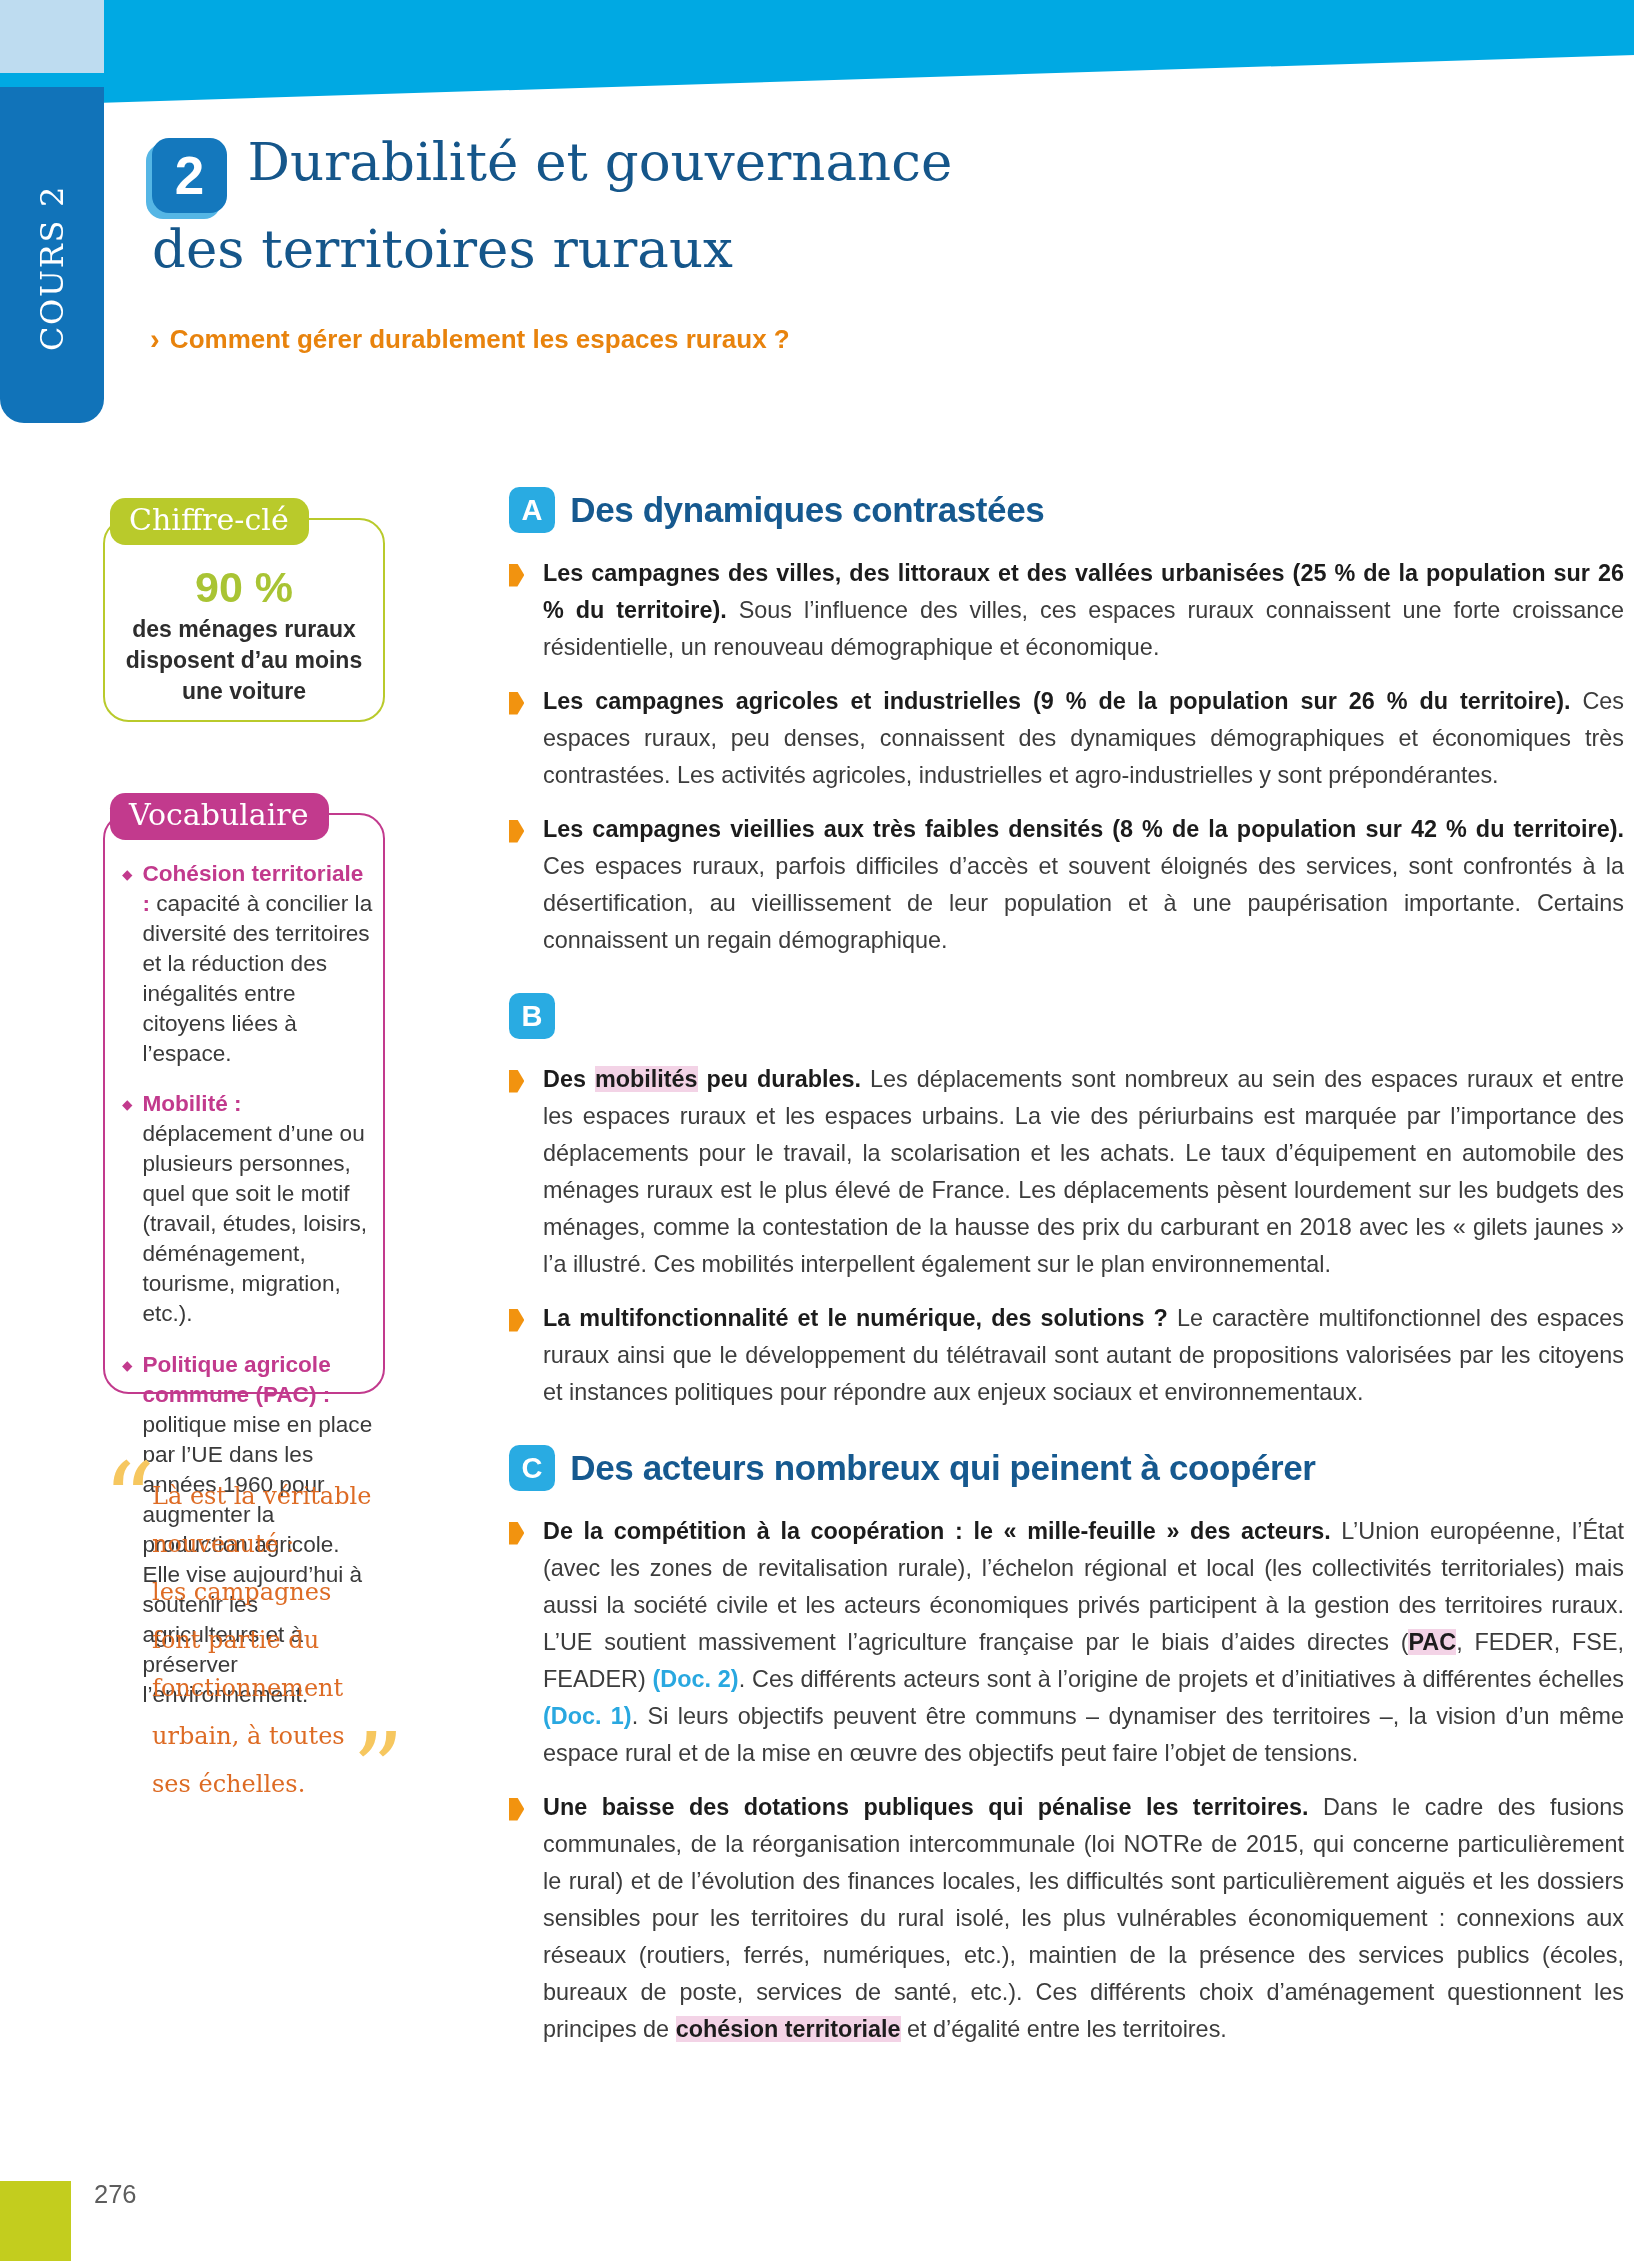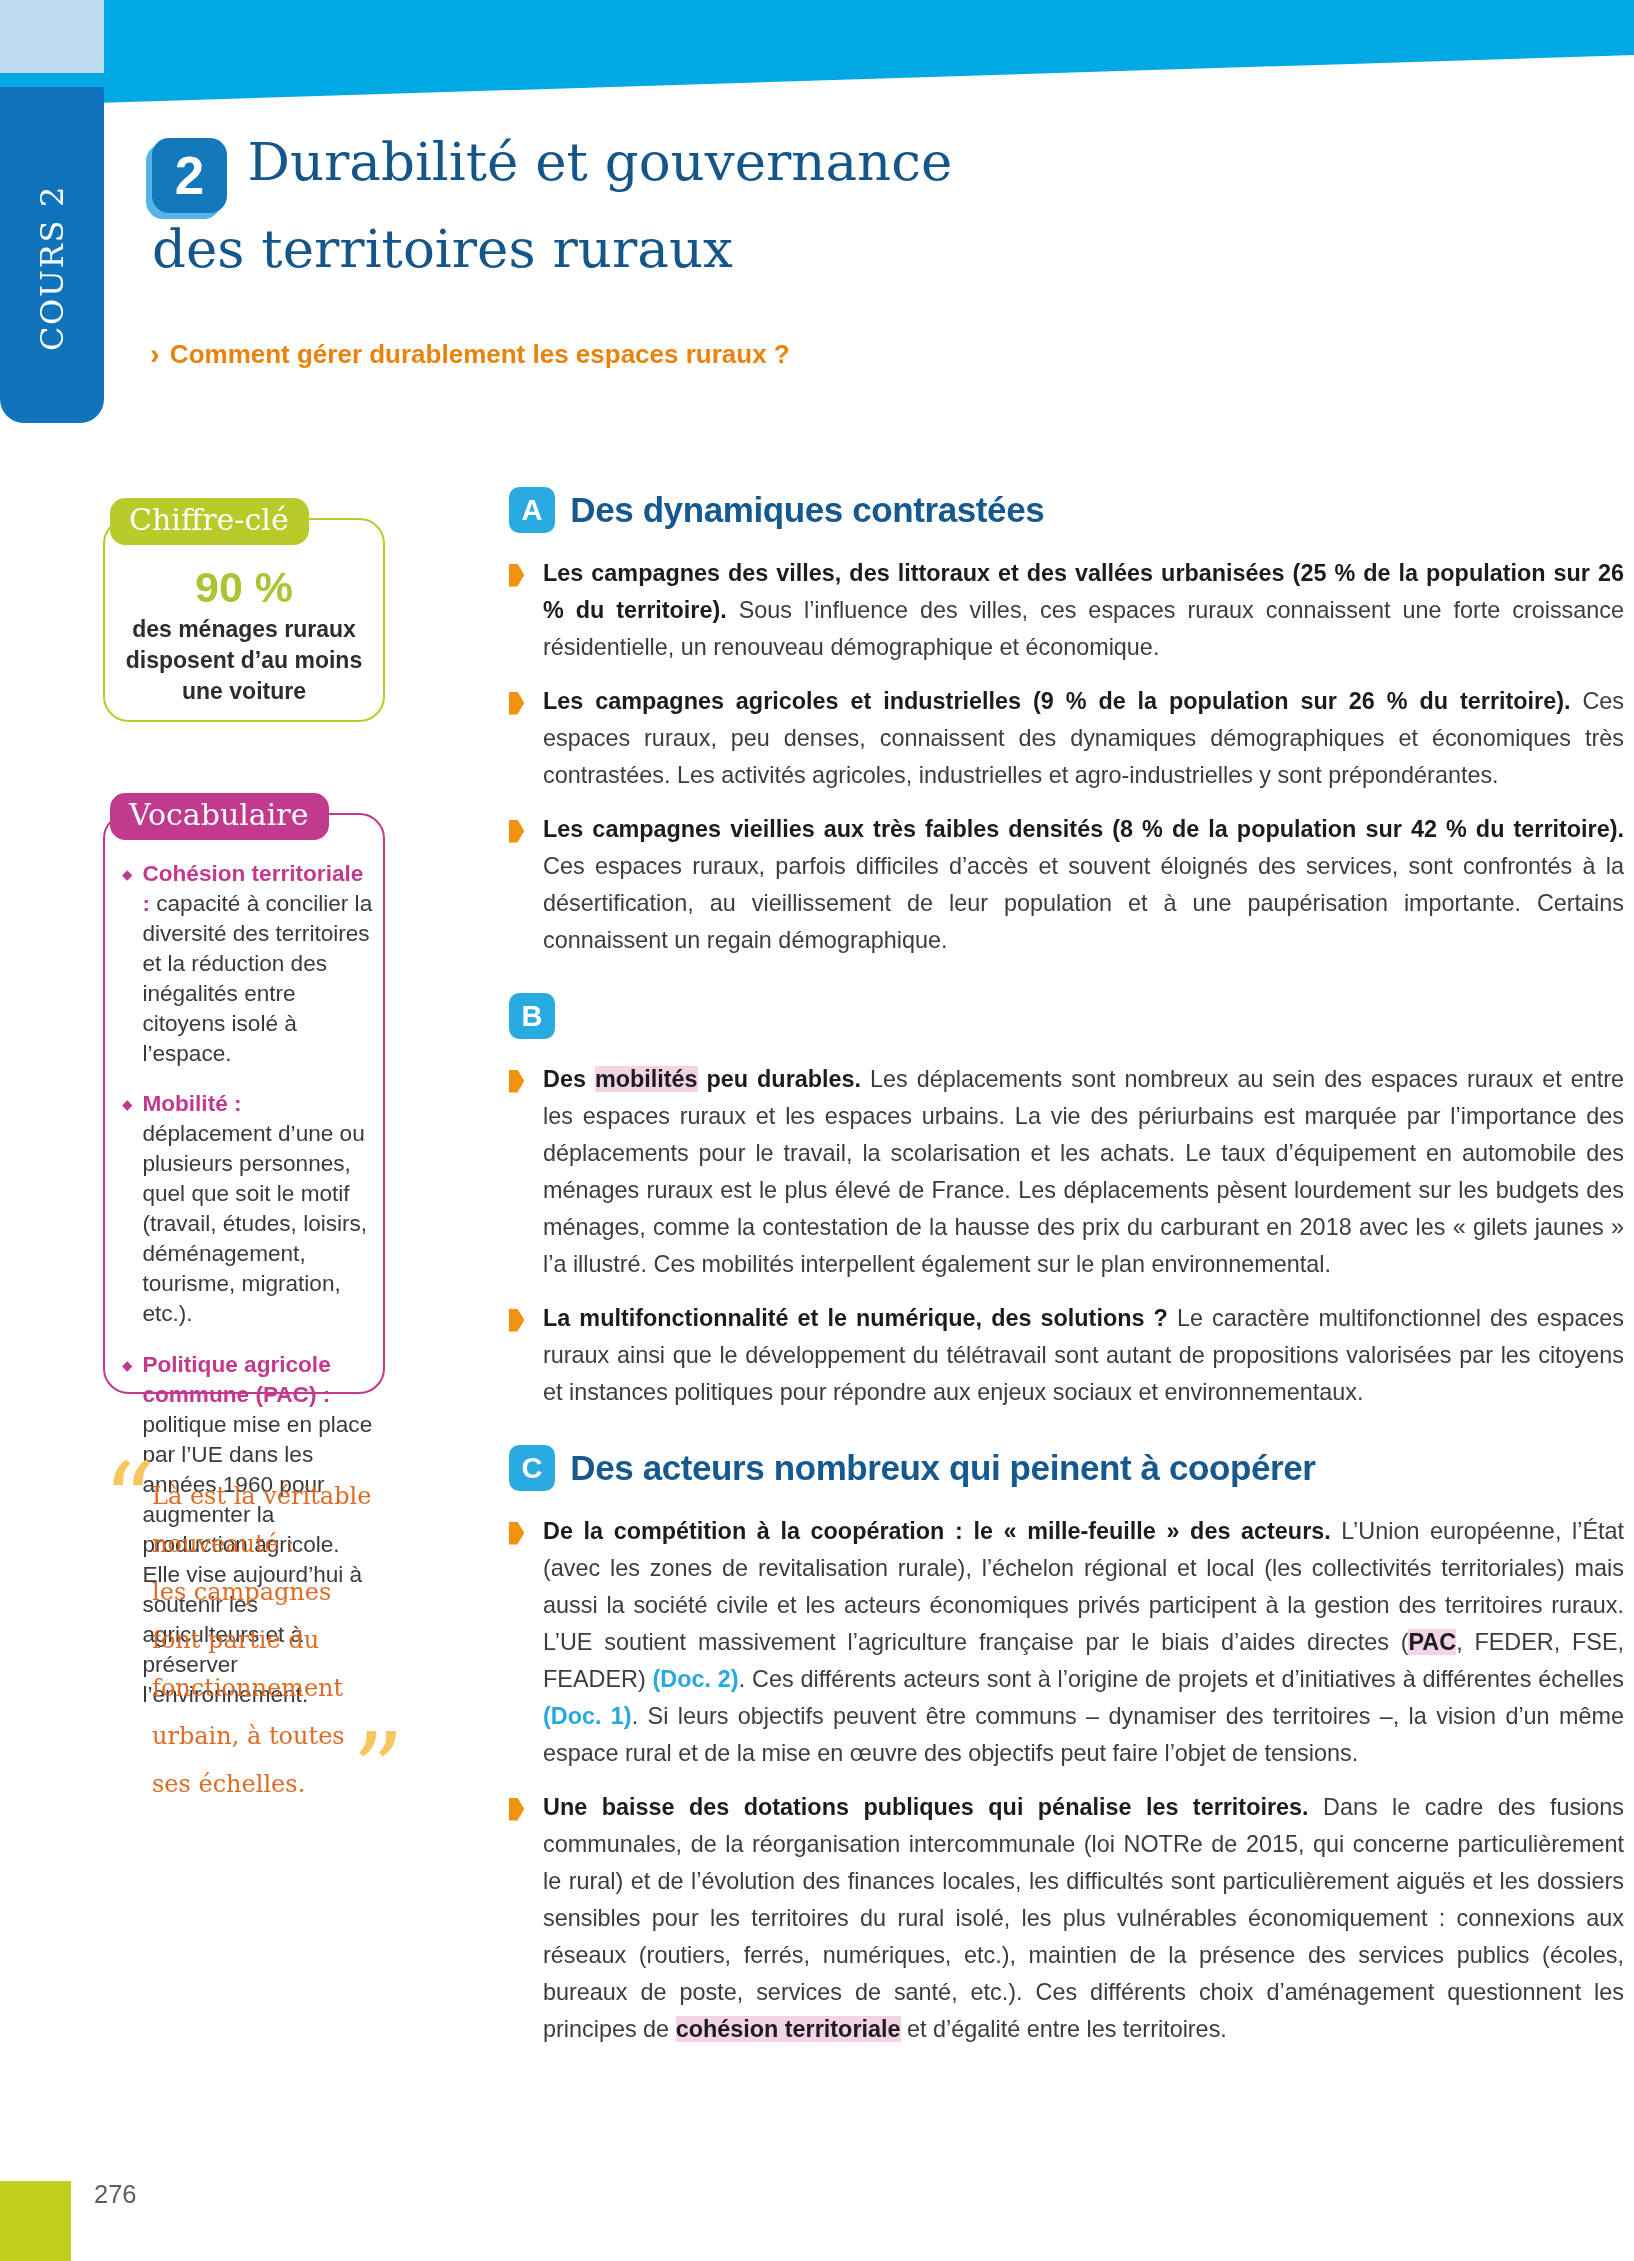"› Comment gérer durablement les" .question { top: 337px -> 322px }
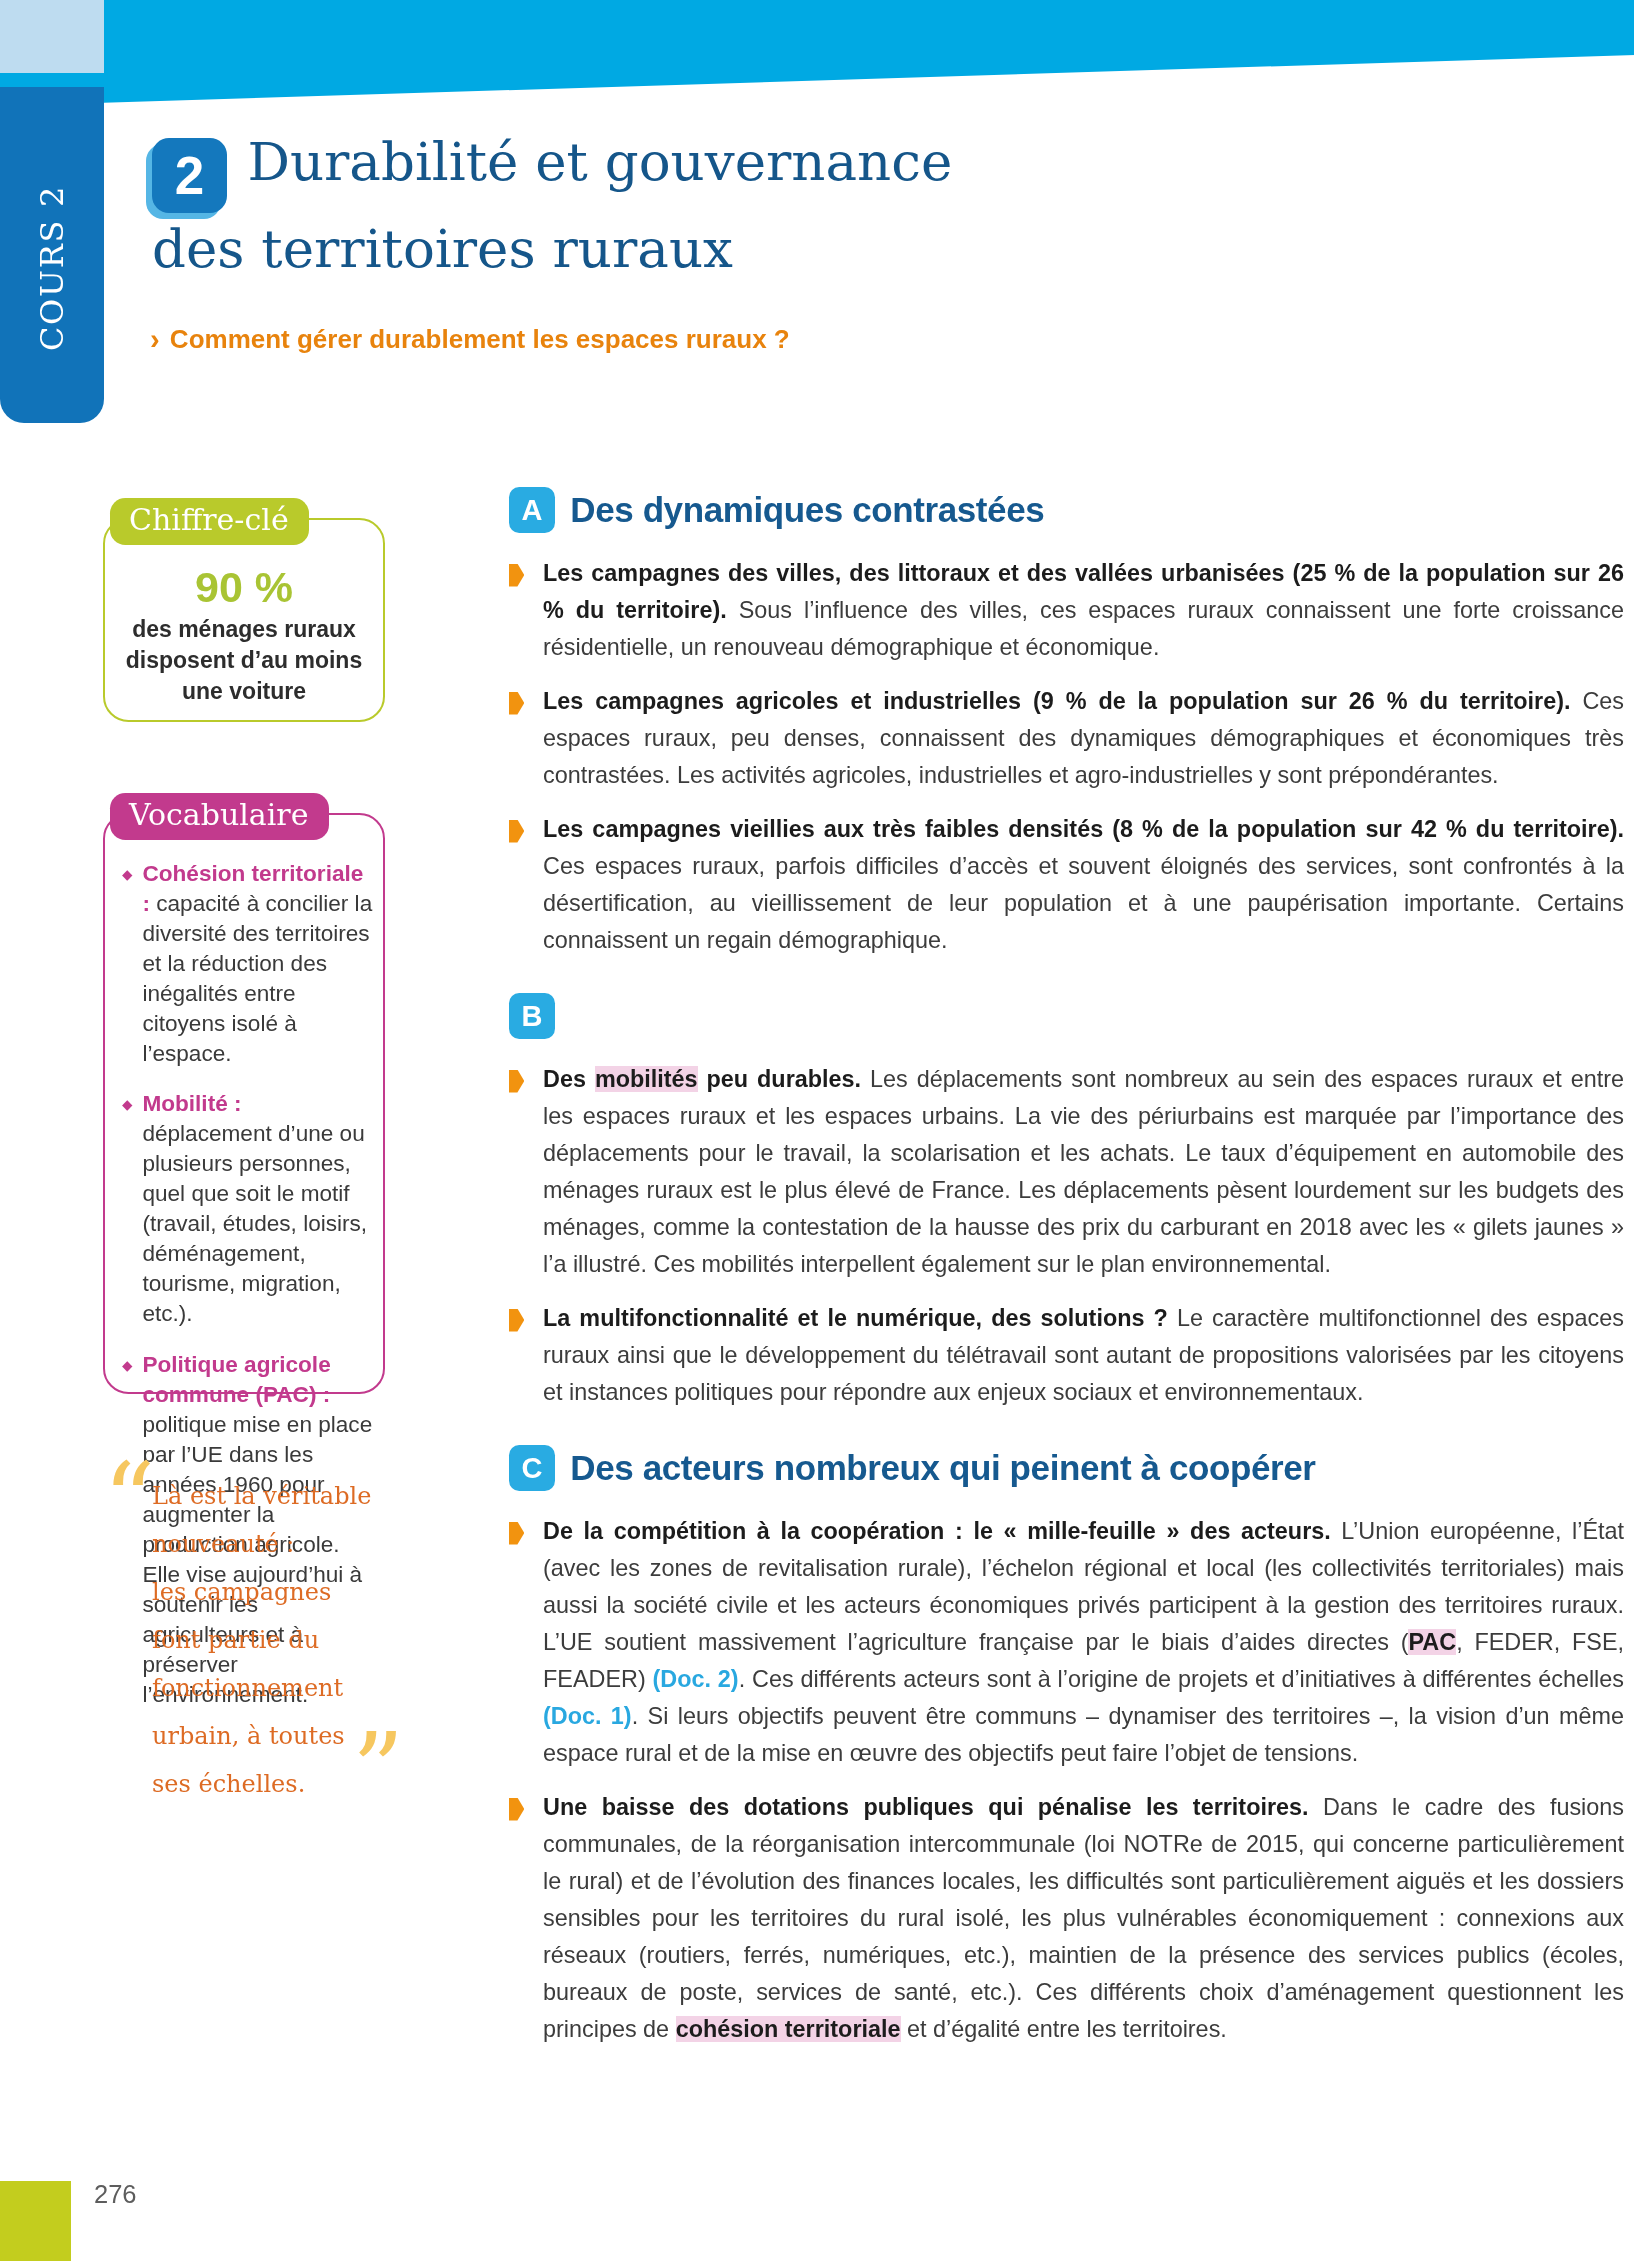"capacité à concilier la diversité" span { text: isolé -> liées }
